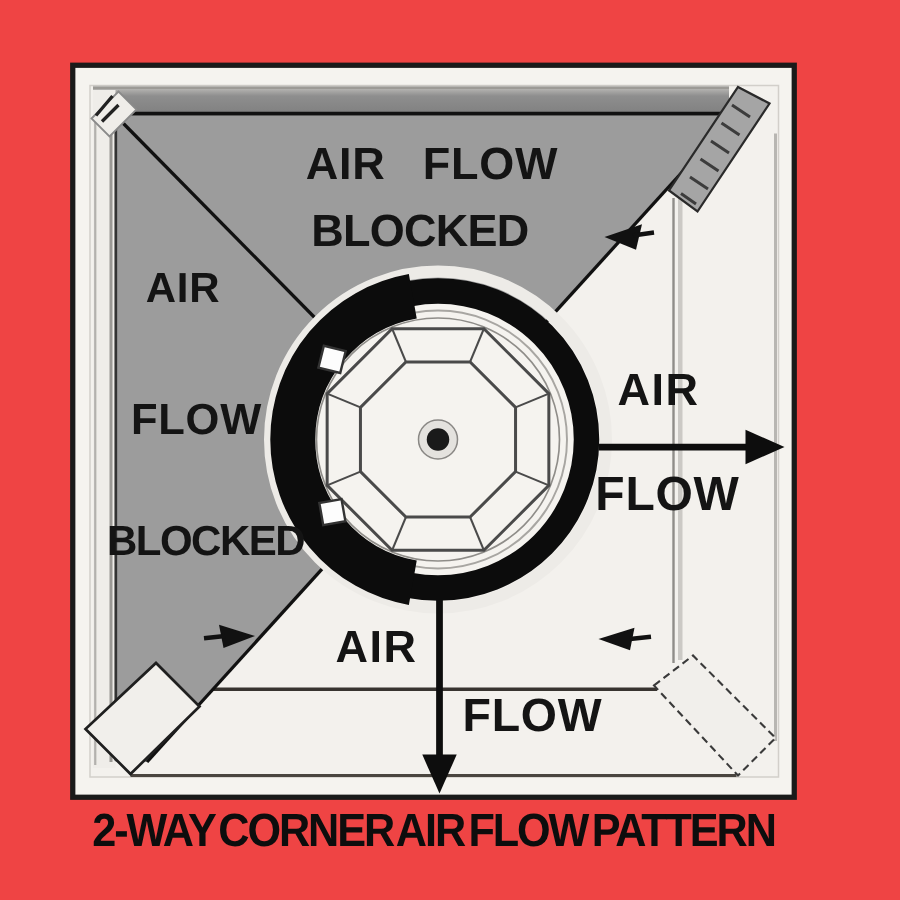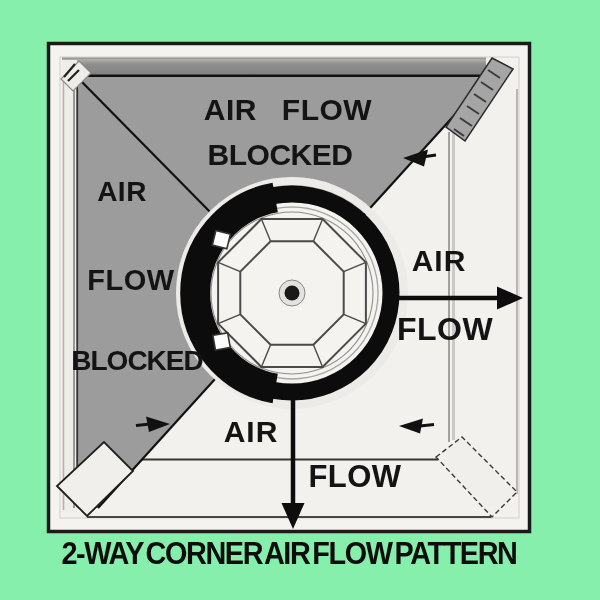"AIR FLOW" .stage { background: #86efac -> #ef4444 }
